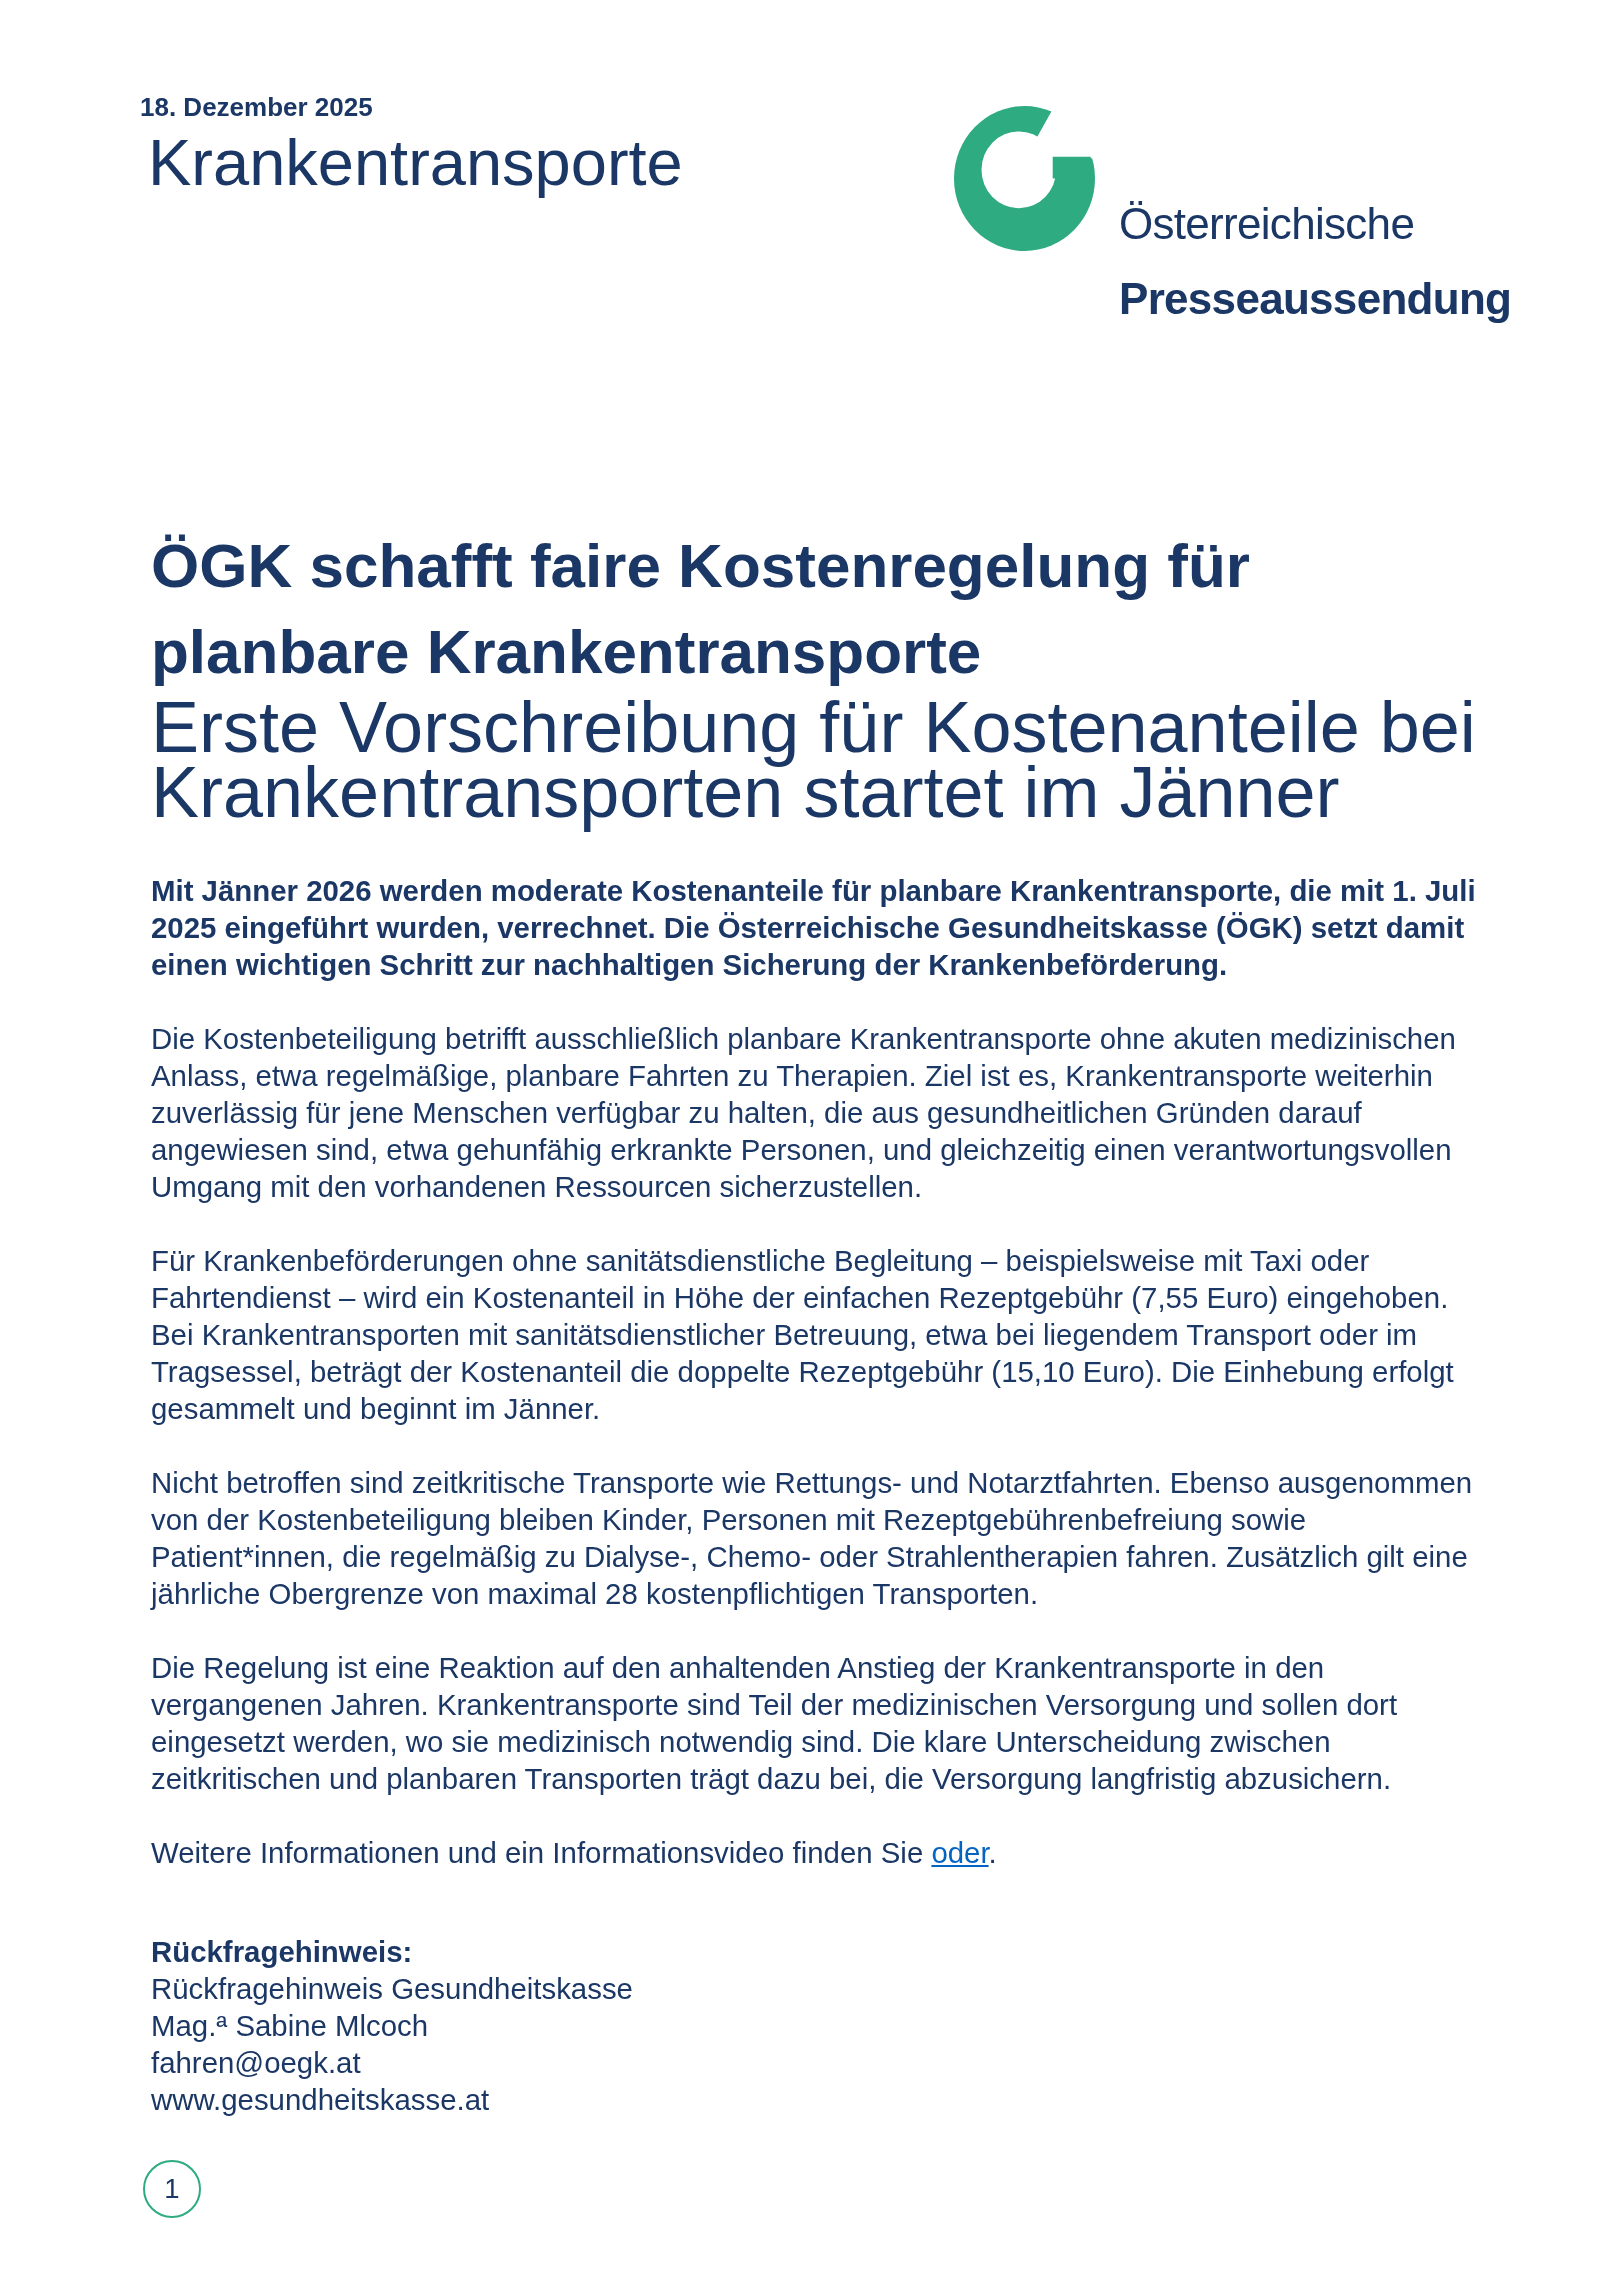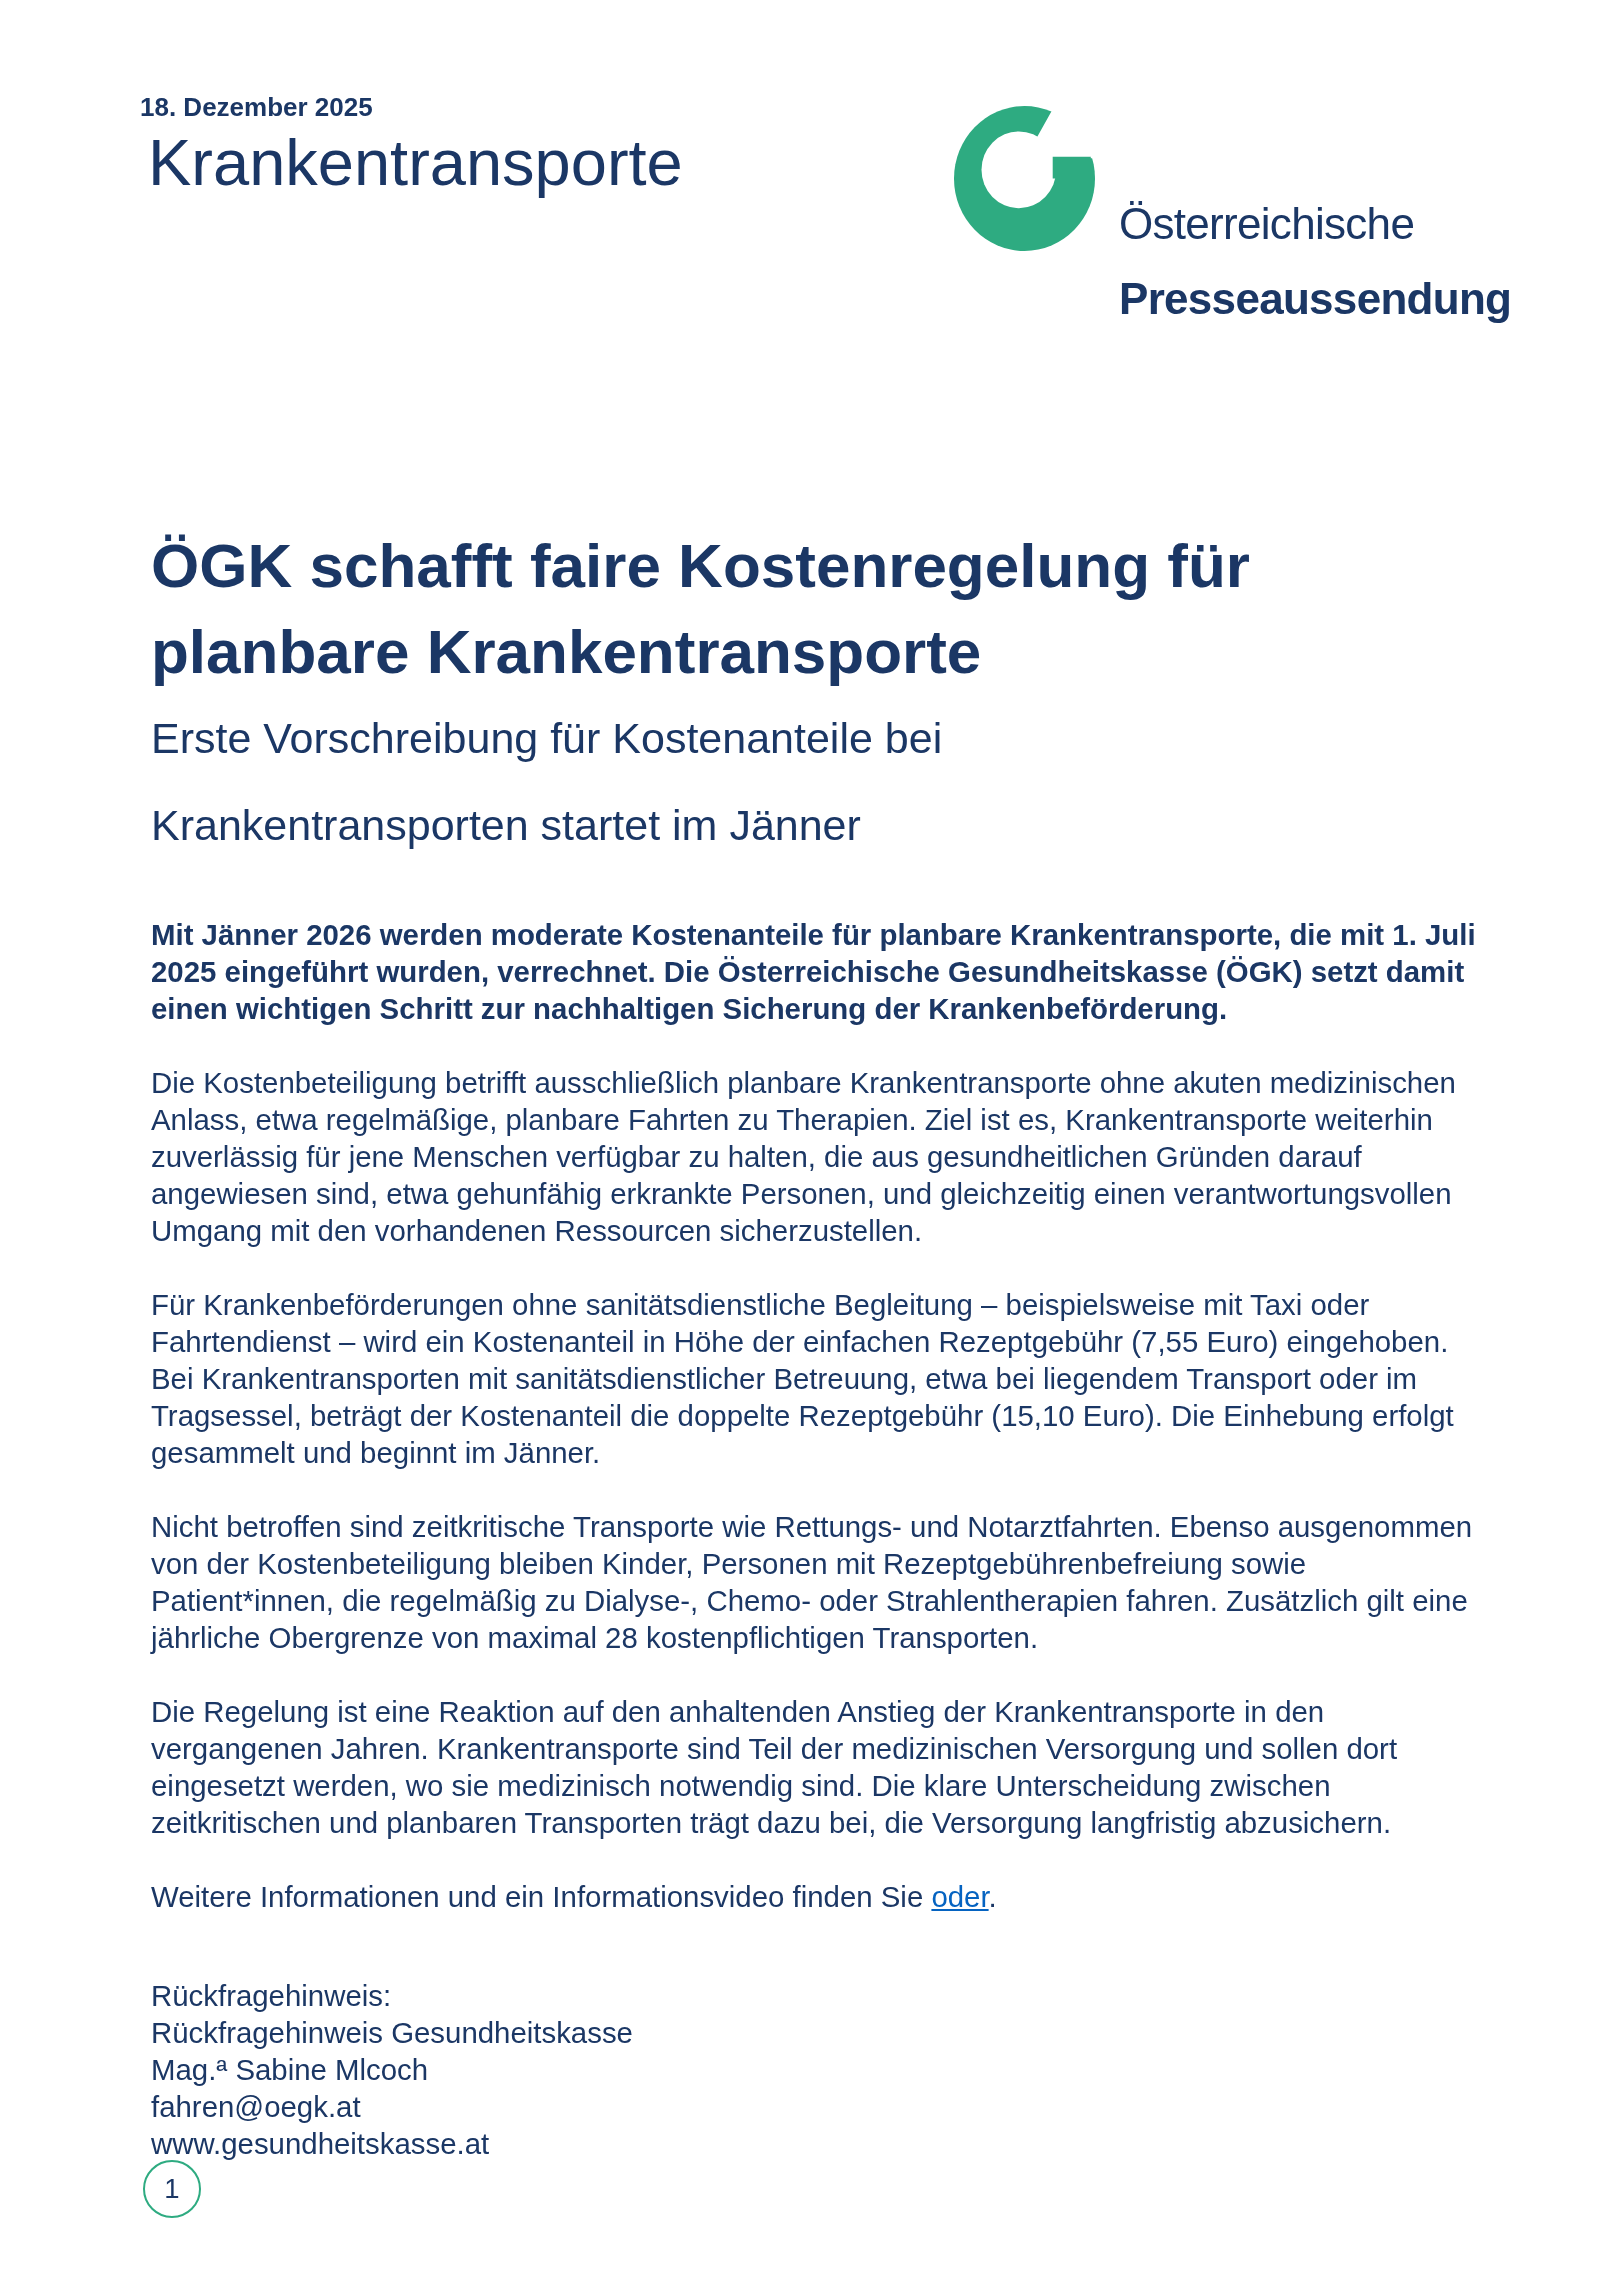"Erste Vorschreibung für Kostenanteile" .subtitle { font-size: 43px -> 72px; line-height: 87px -> 65px }
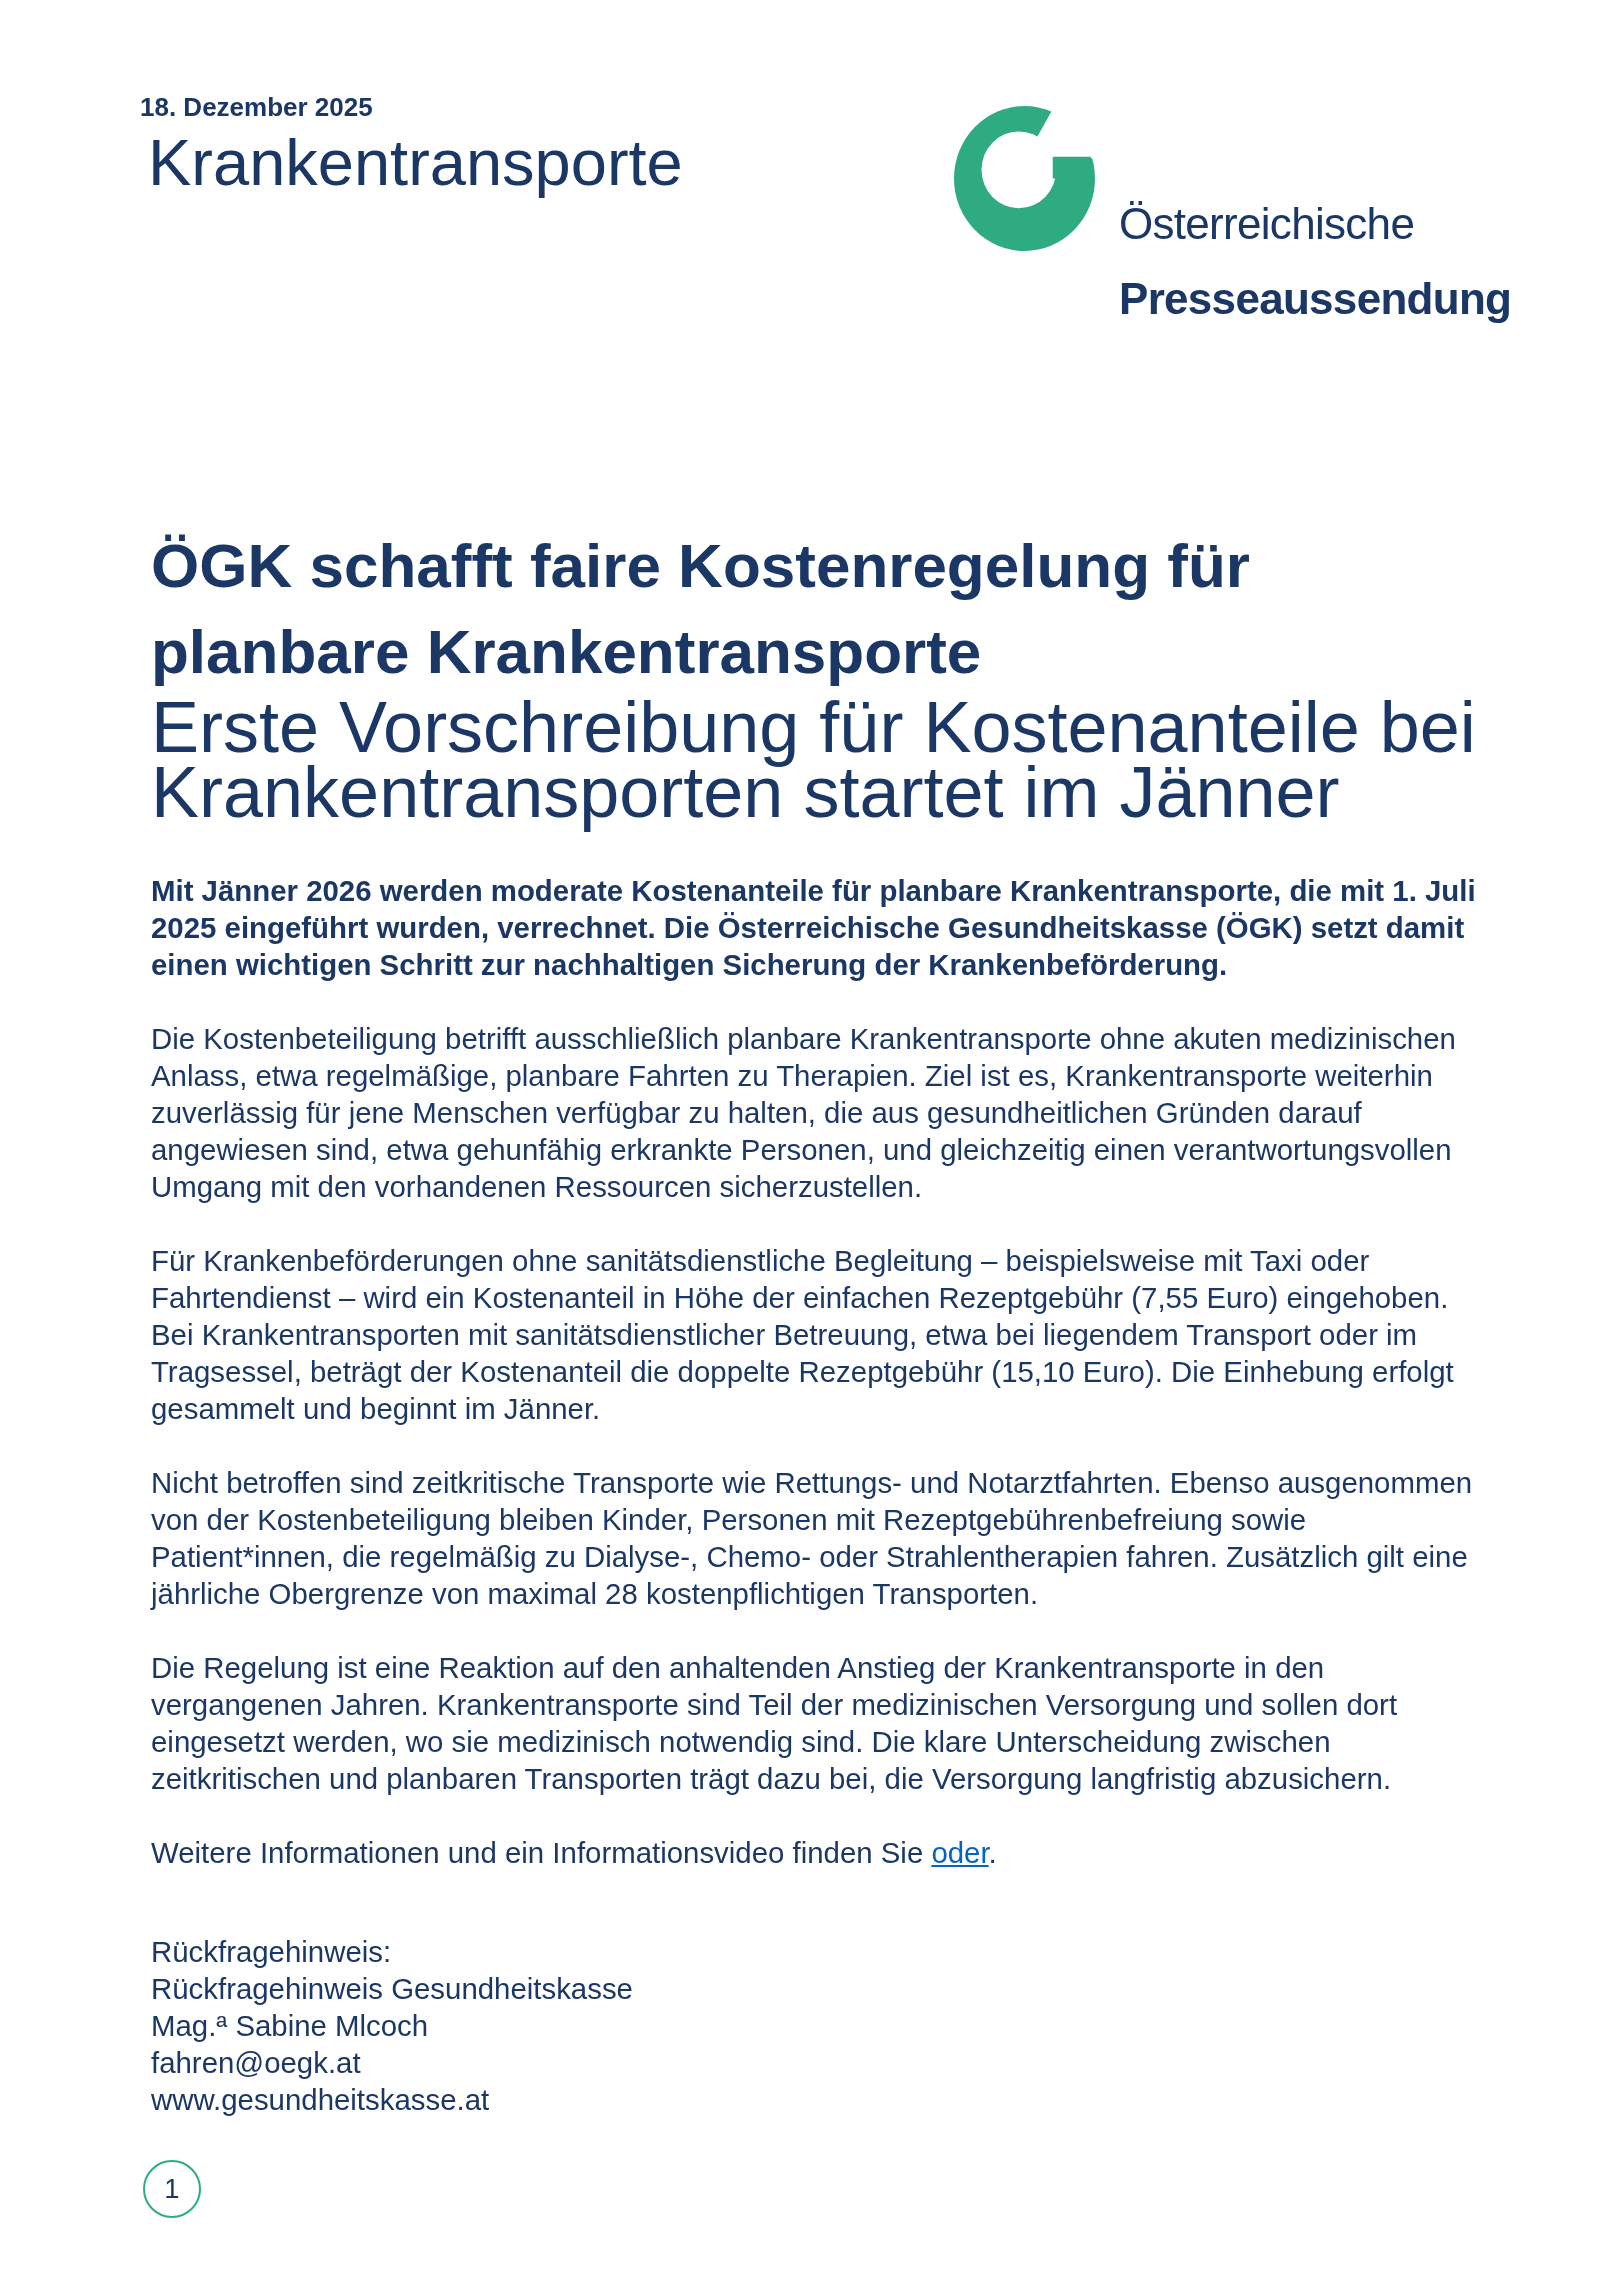"Rückfragehinweis:" .contact .heading { font-weight: 400 -> 700 }
